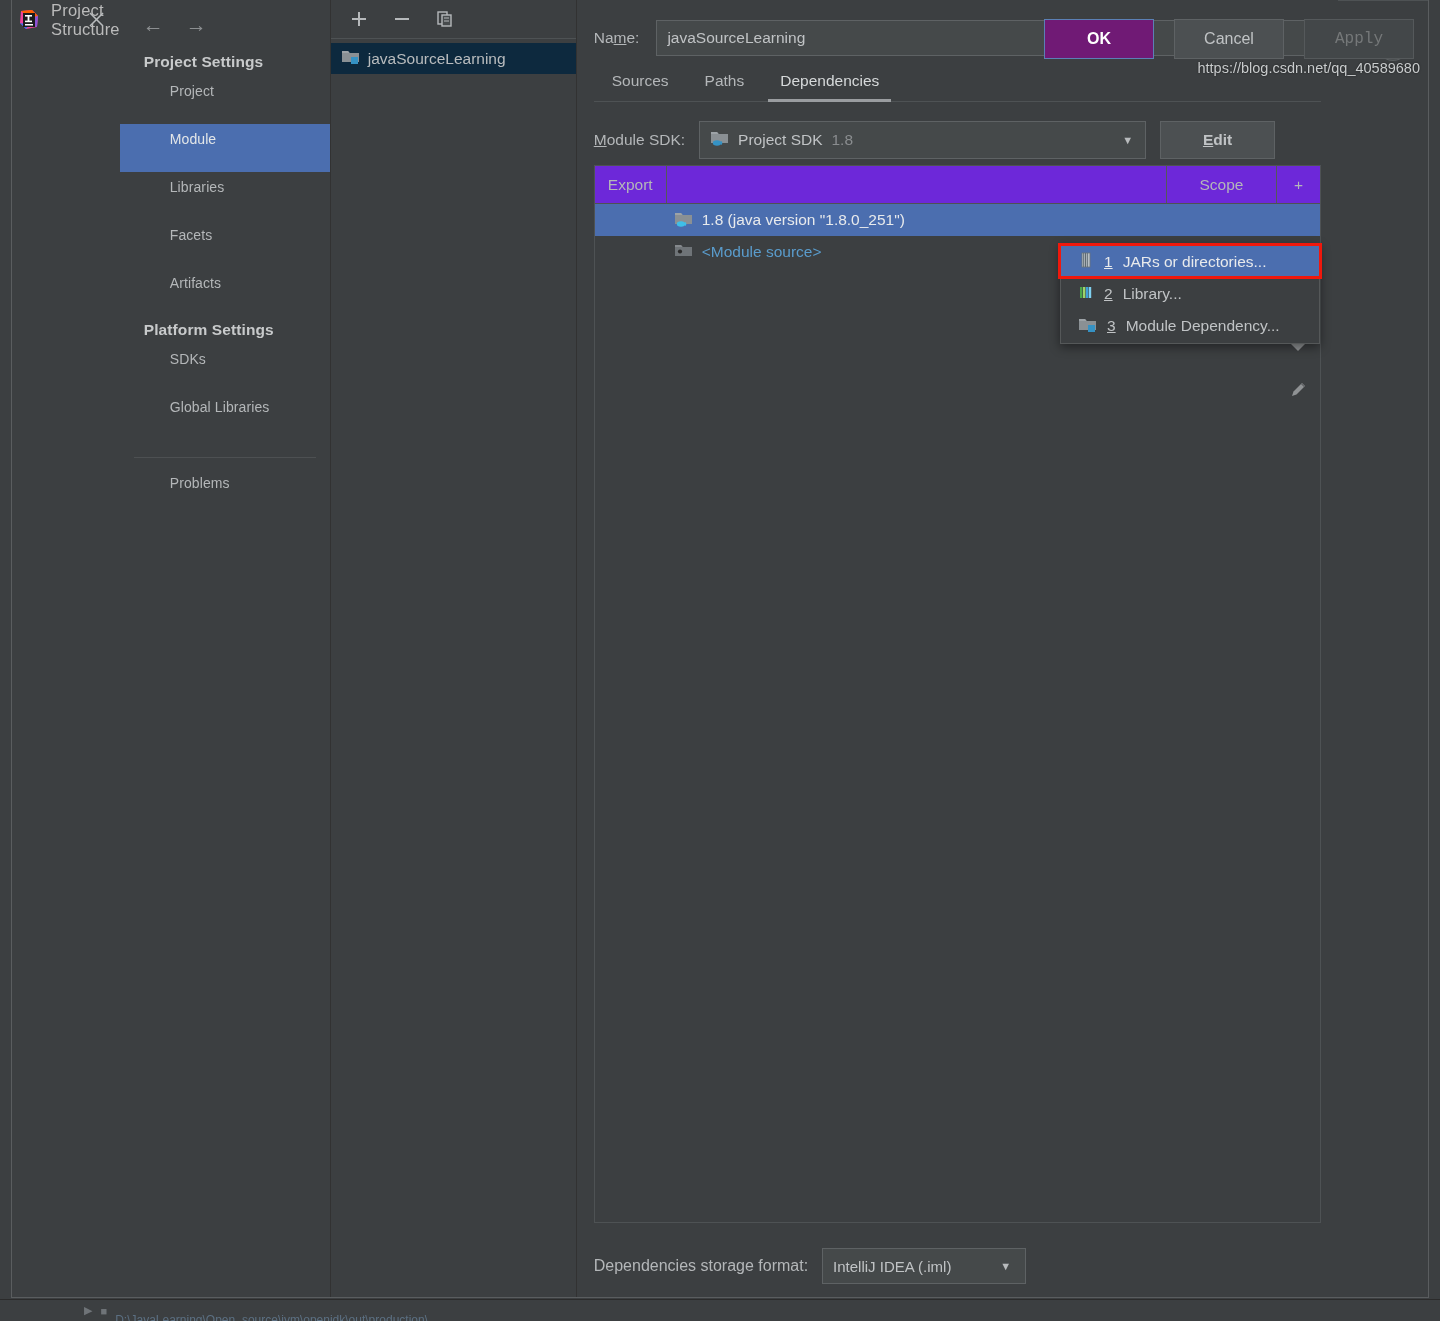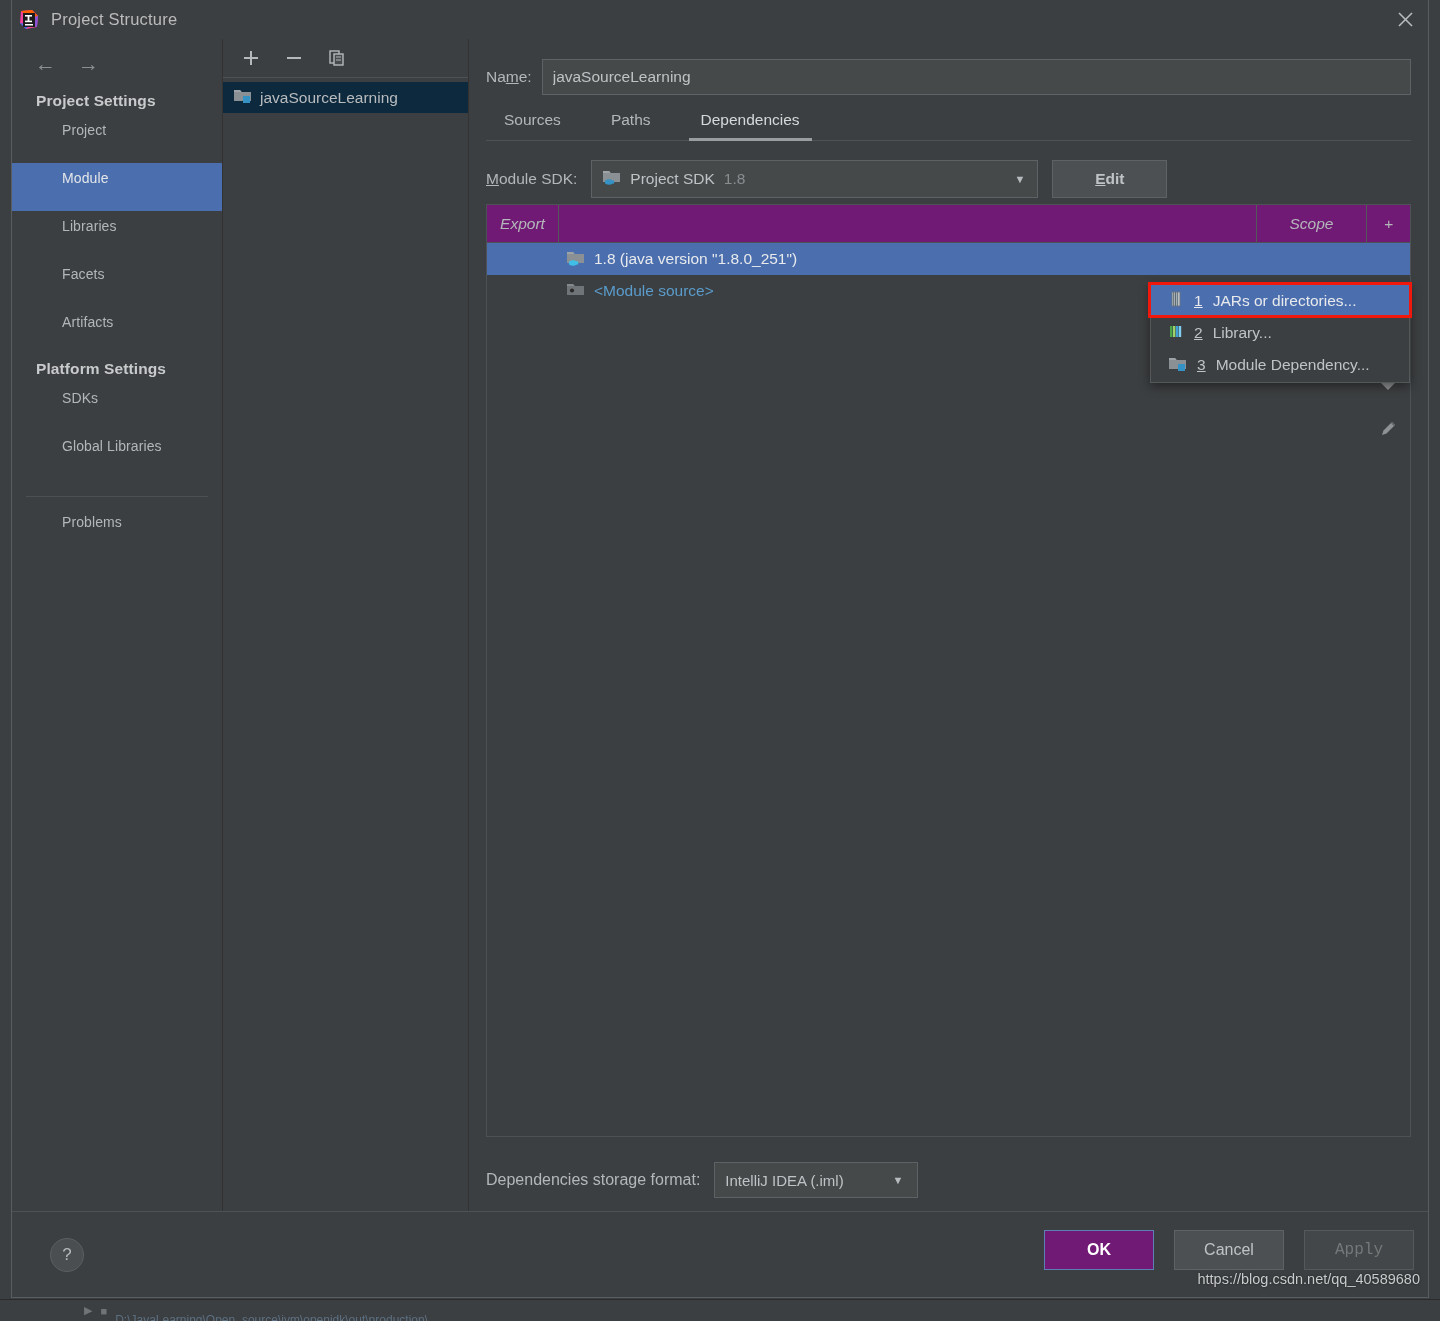"Project Structure" #dialog { flex-direction: column -> none }
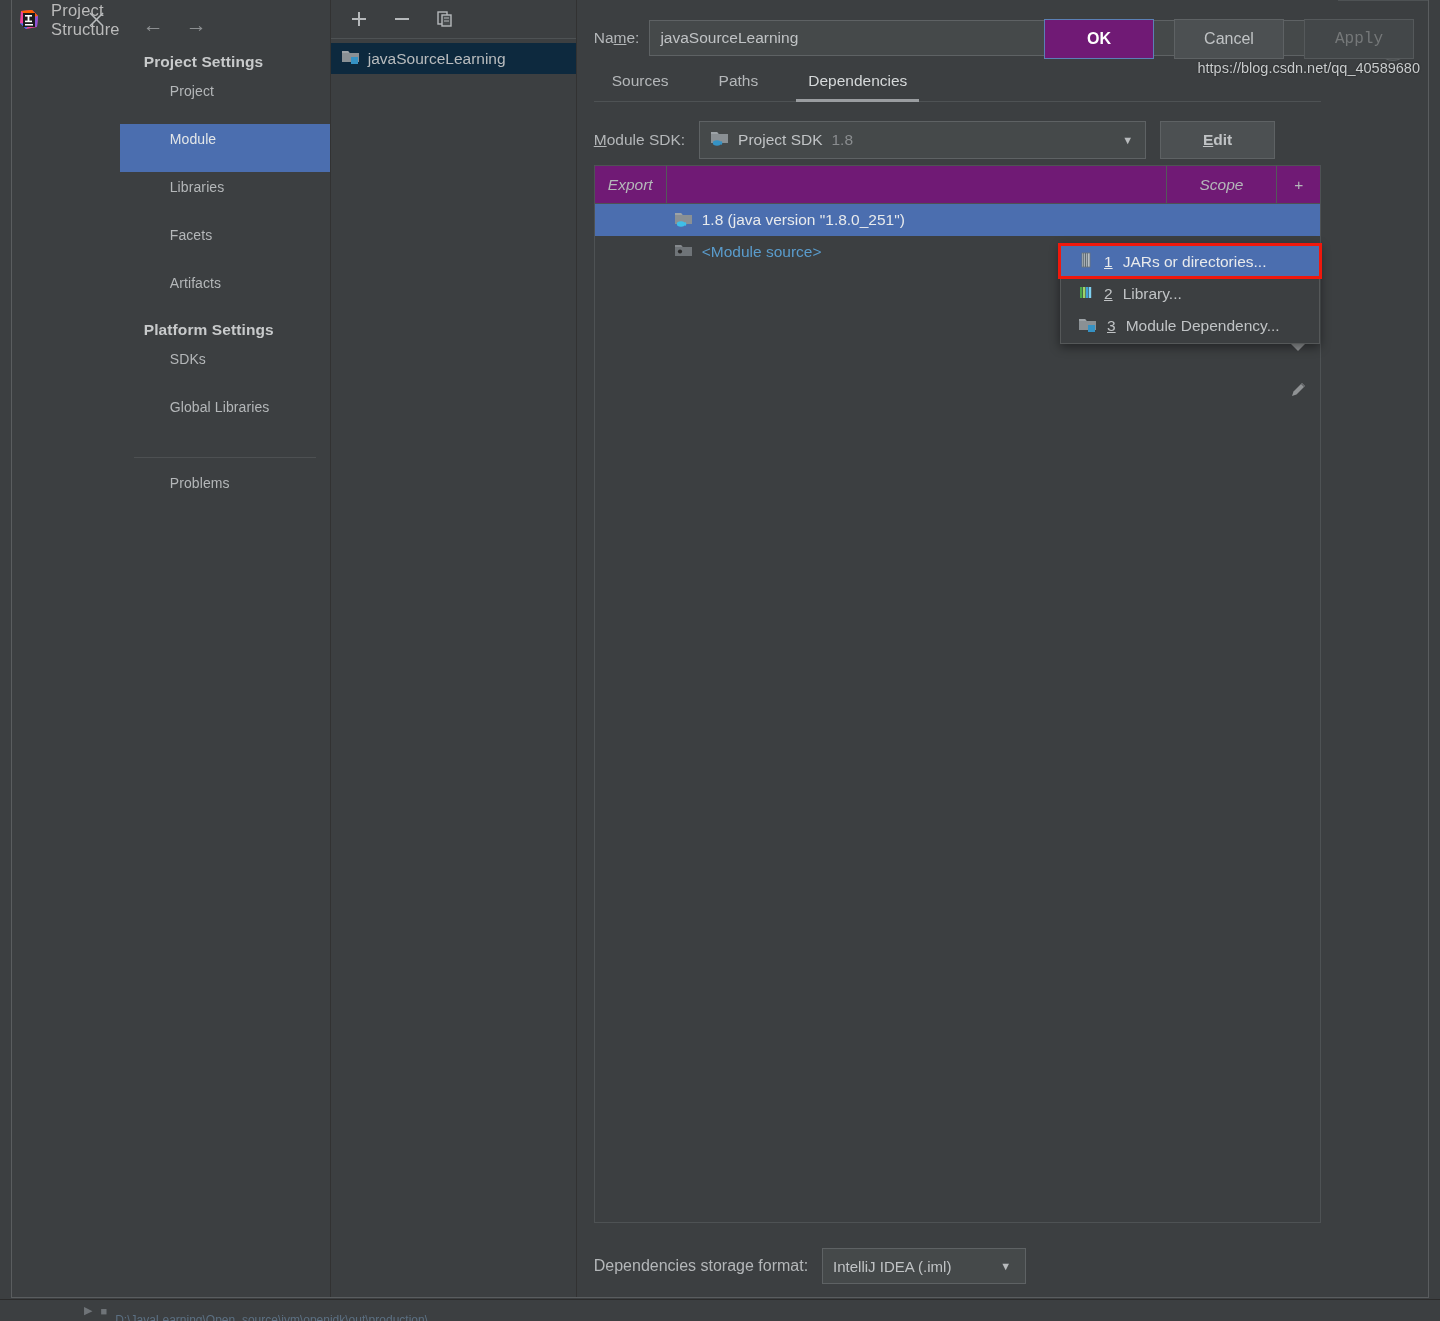"Name:" #name-row { gap: 10px -> 17px }
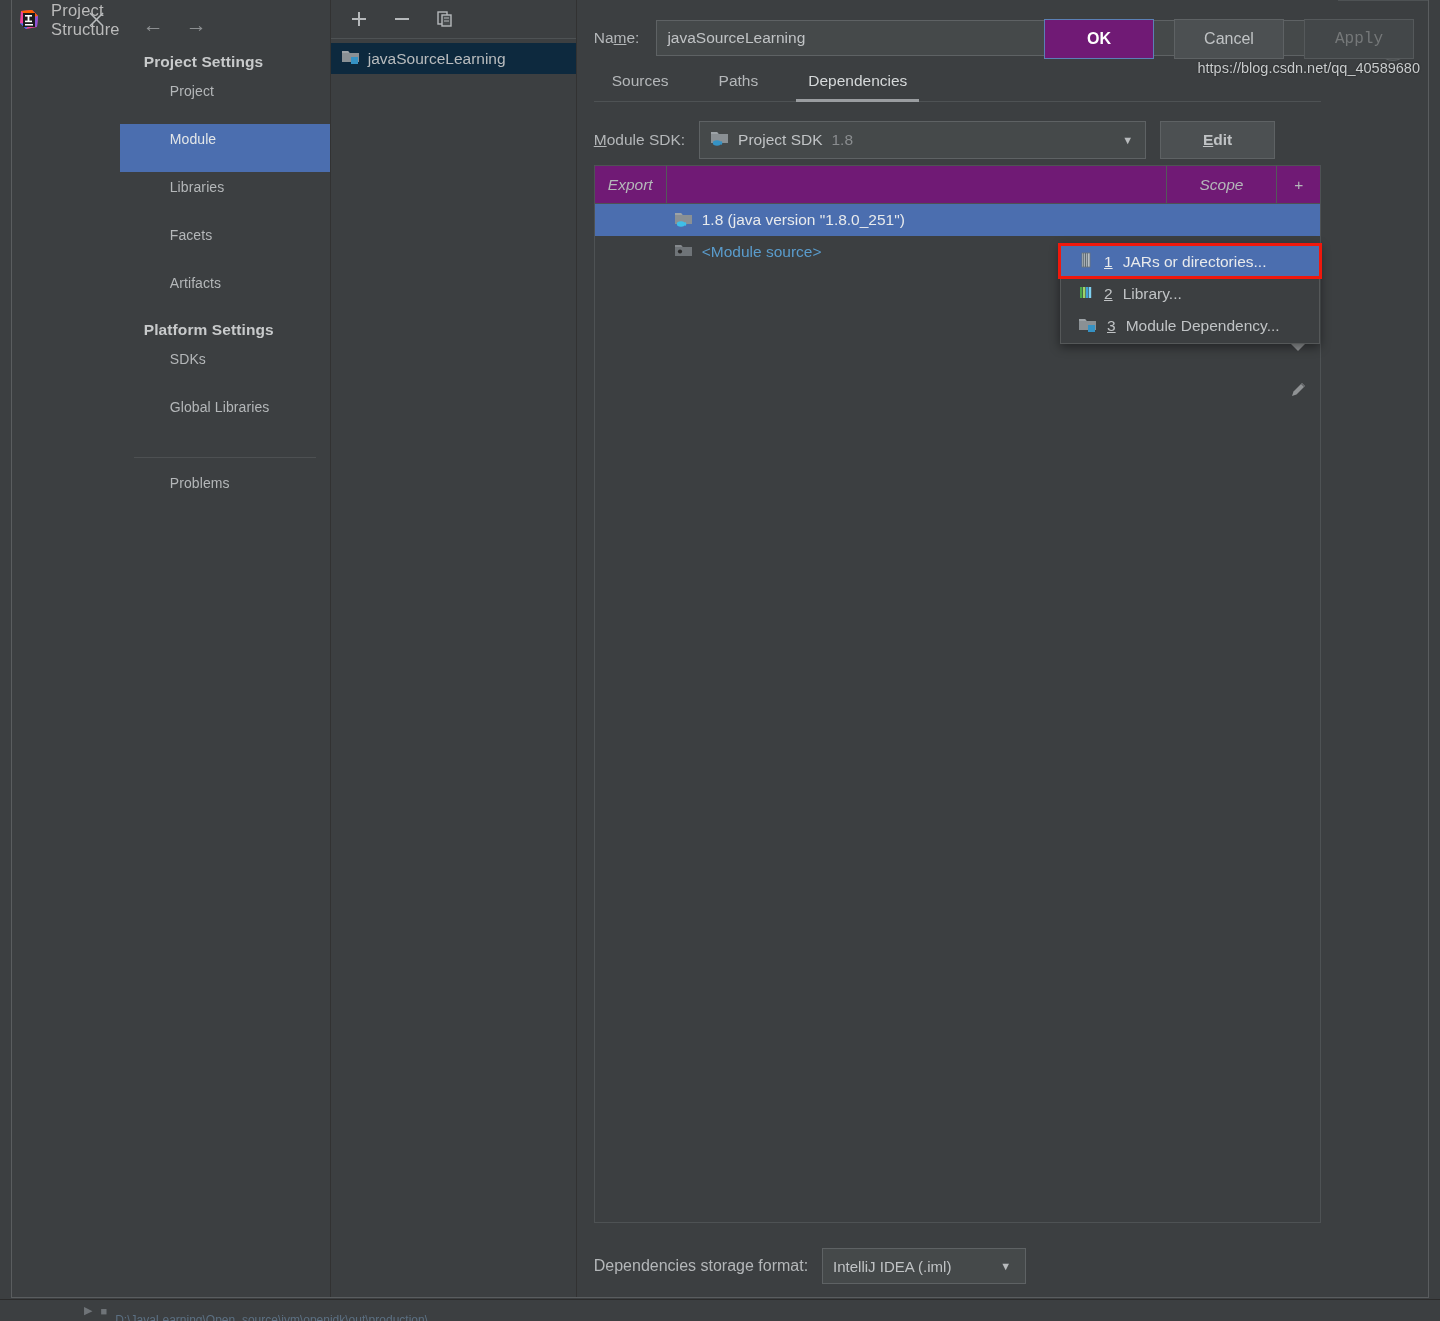"Sources" #tabs { gap: 14px -> 0 }
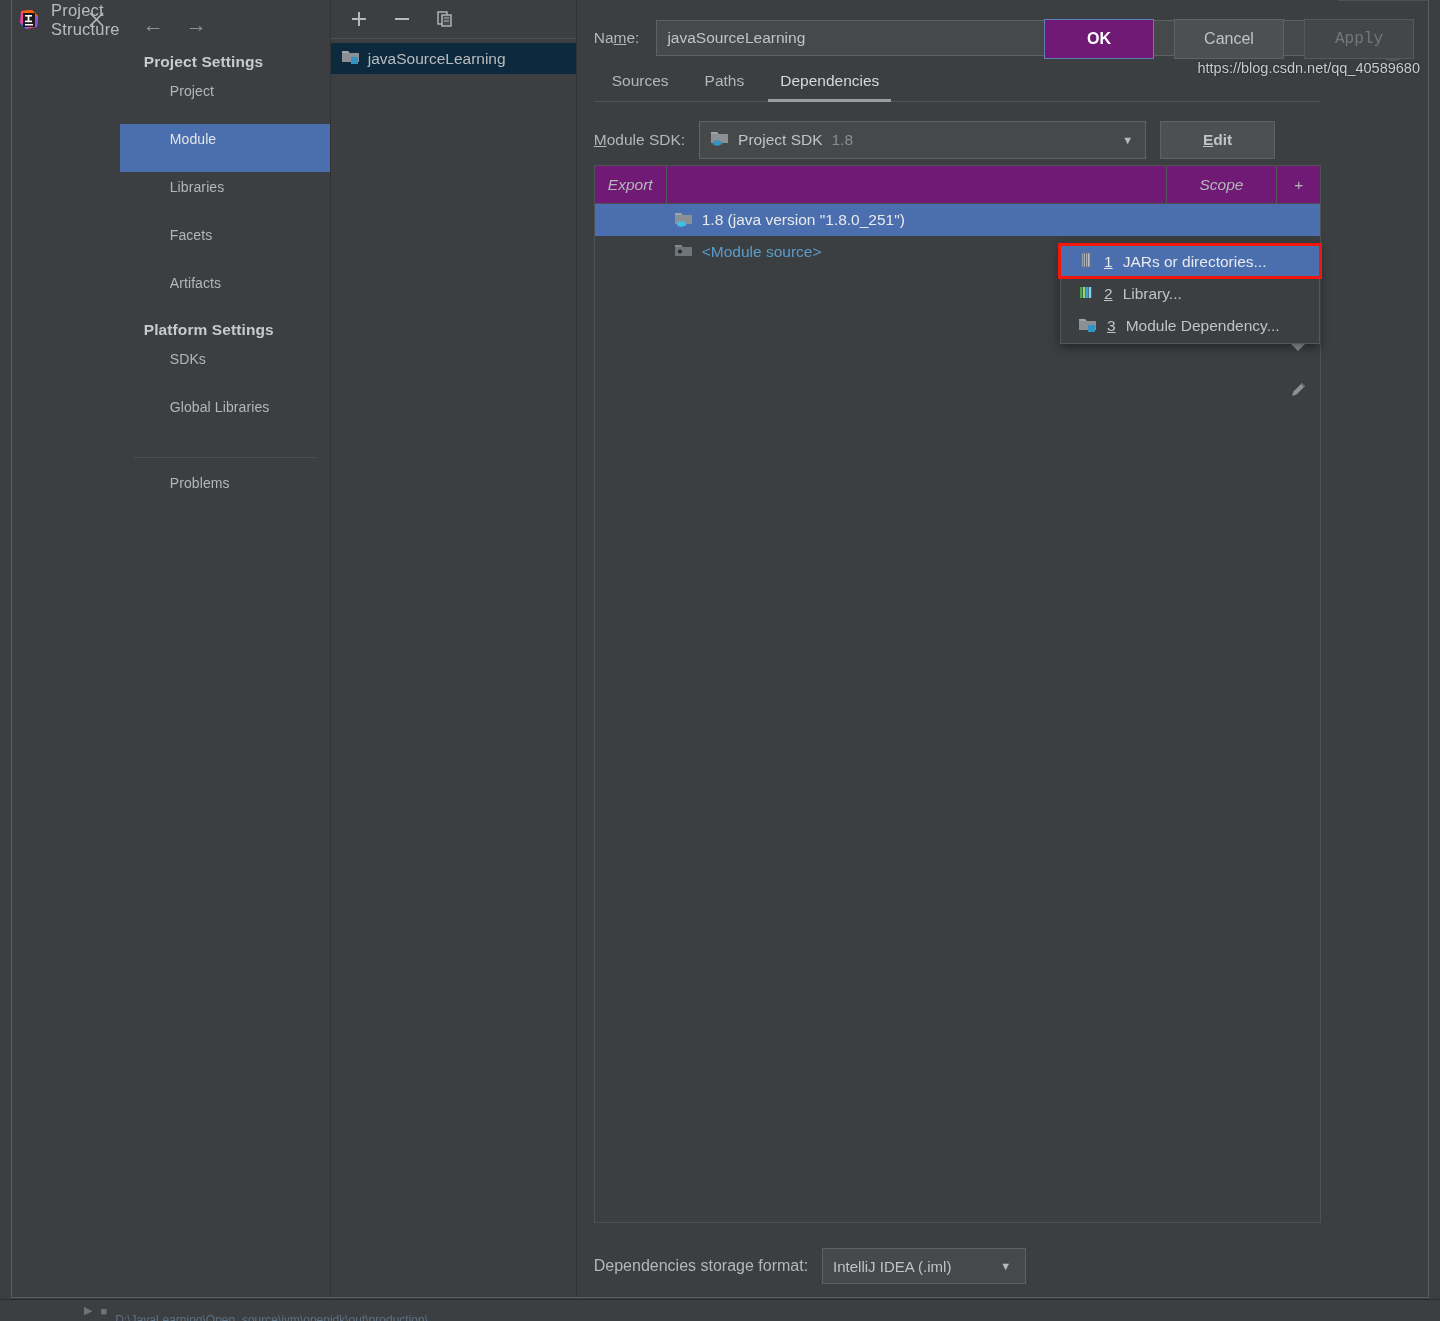"Export" #table-head { background: #701a75 -> #6d28d9; font-style: italic -> none }
